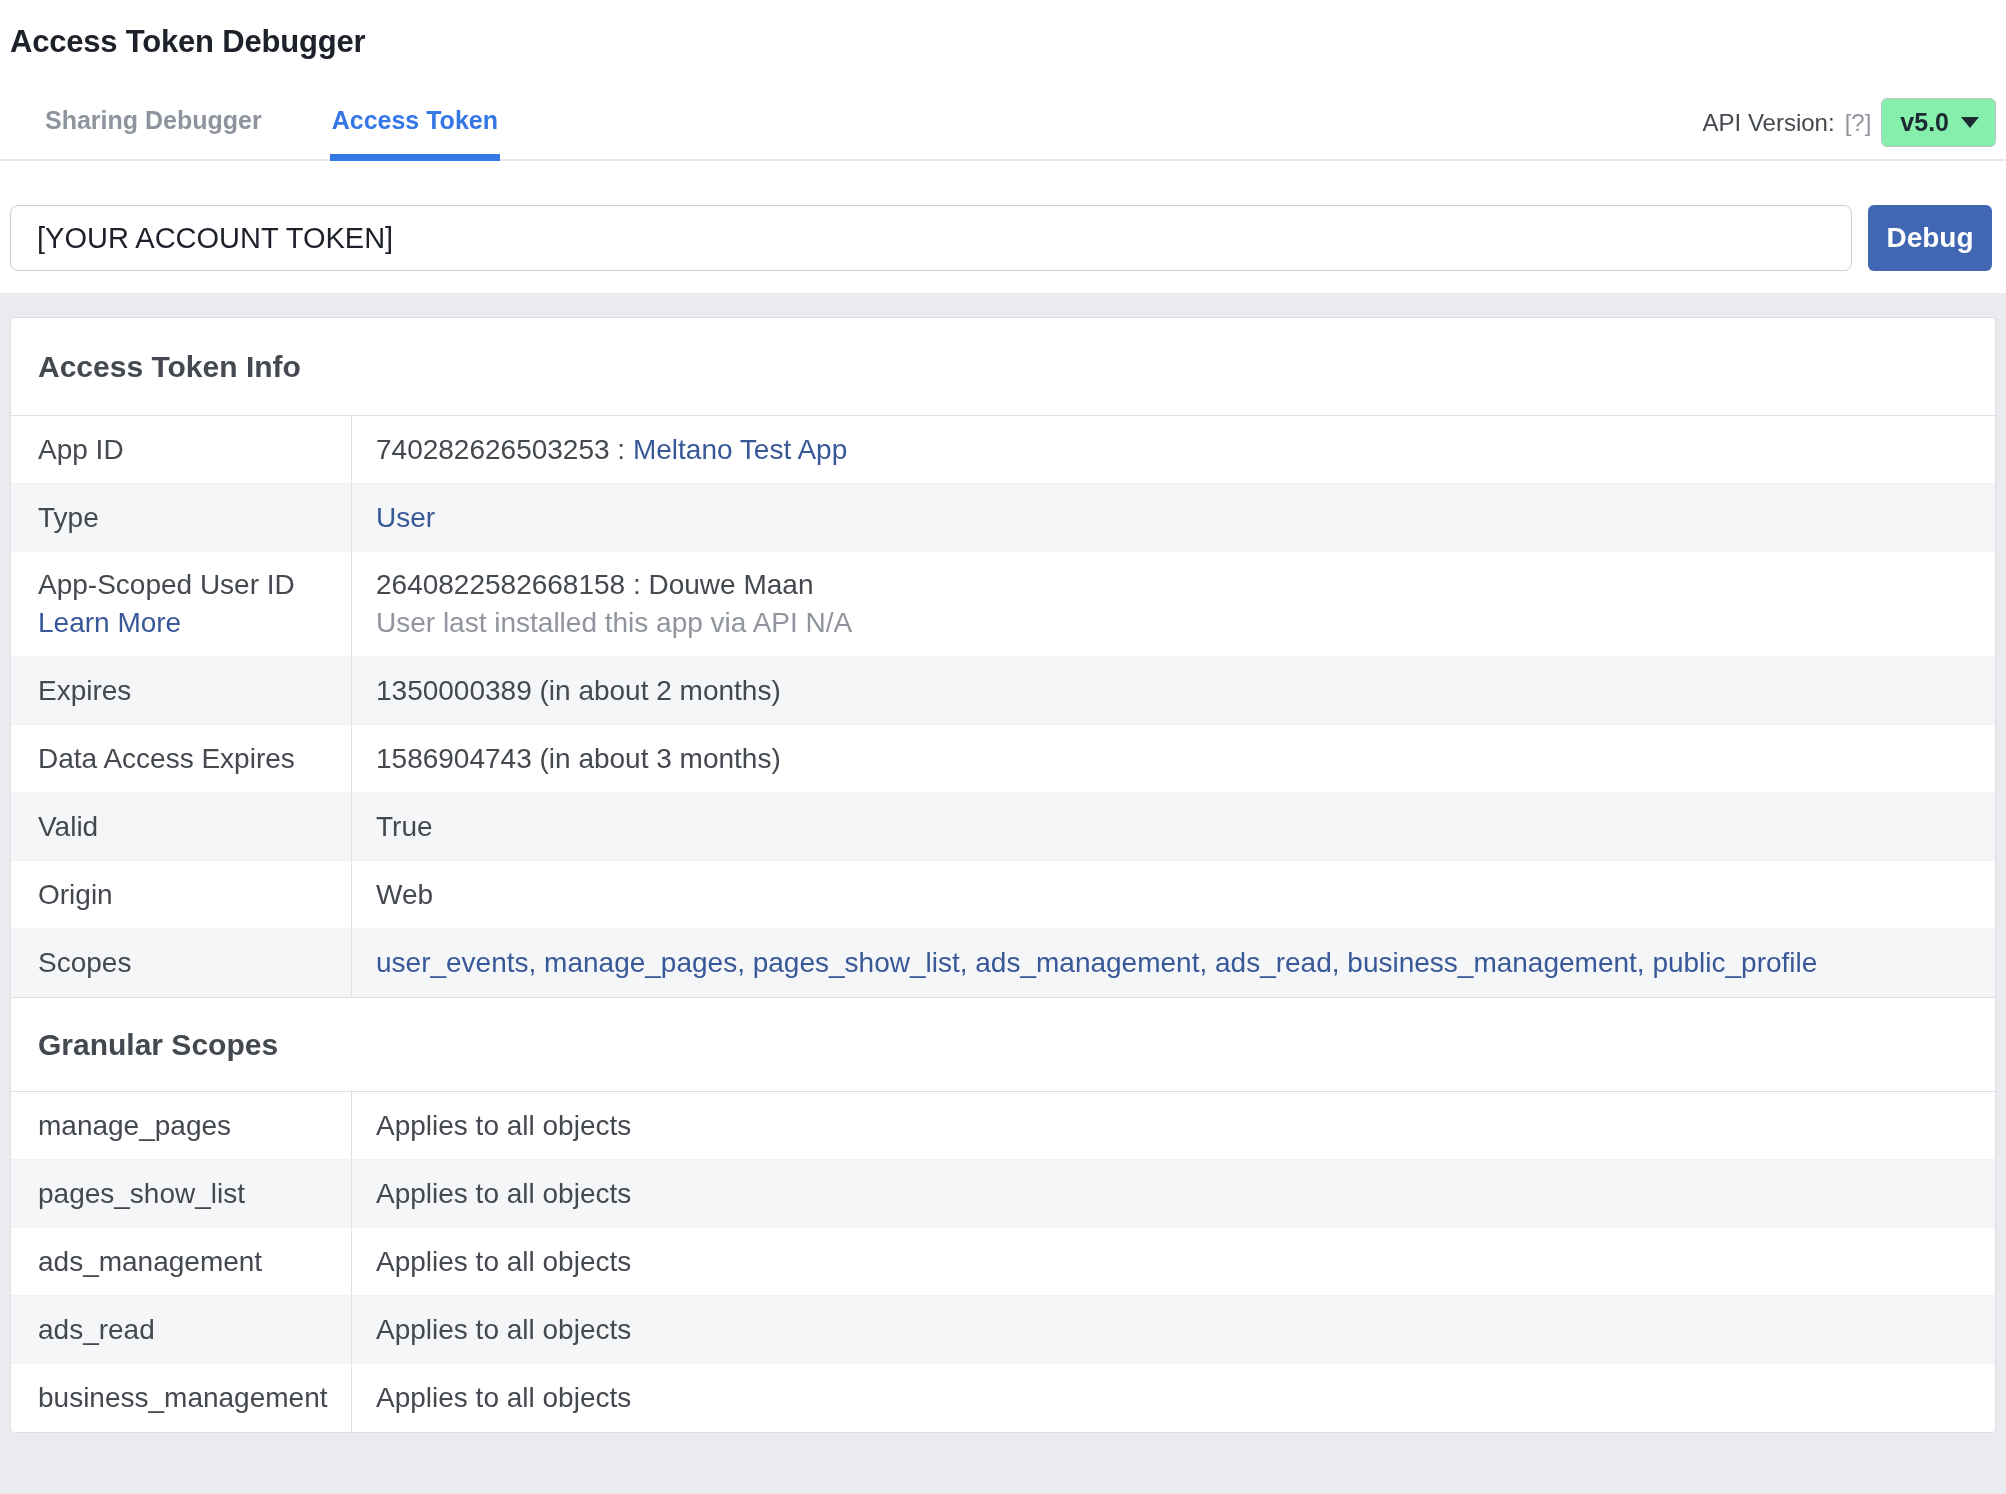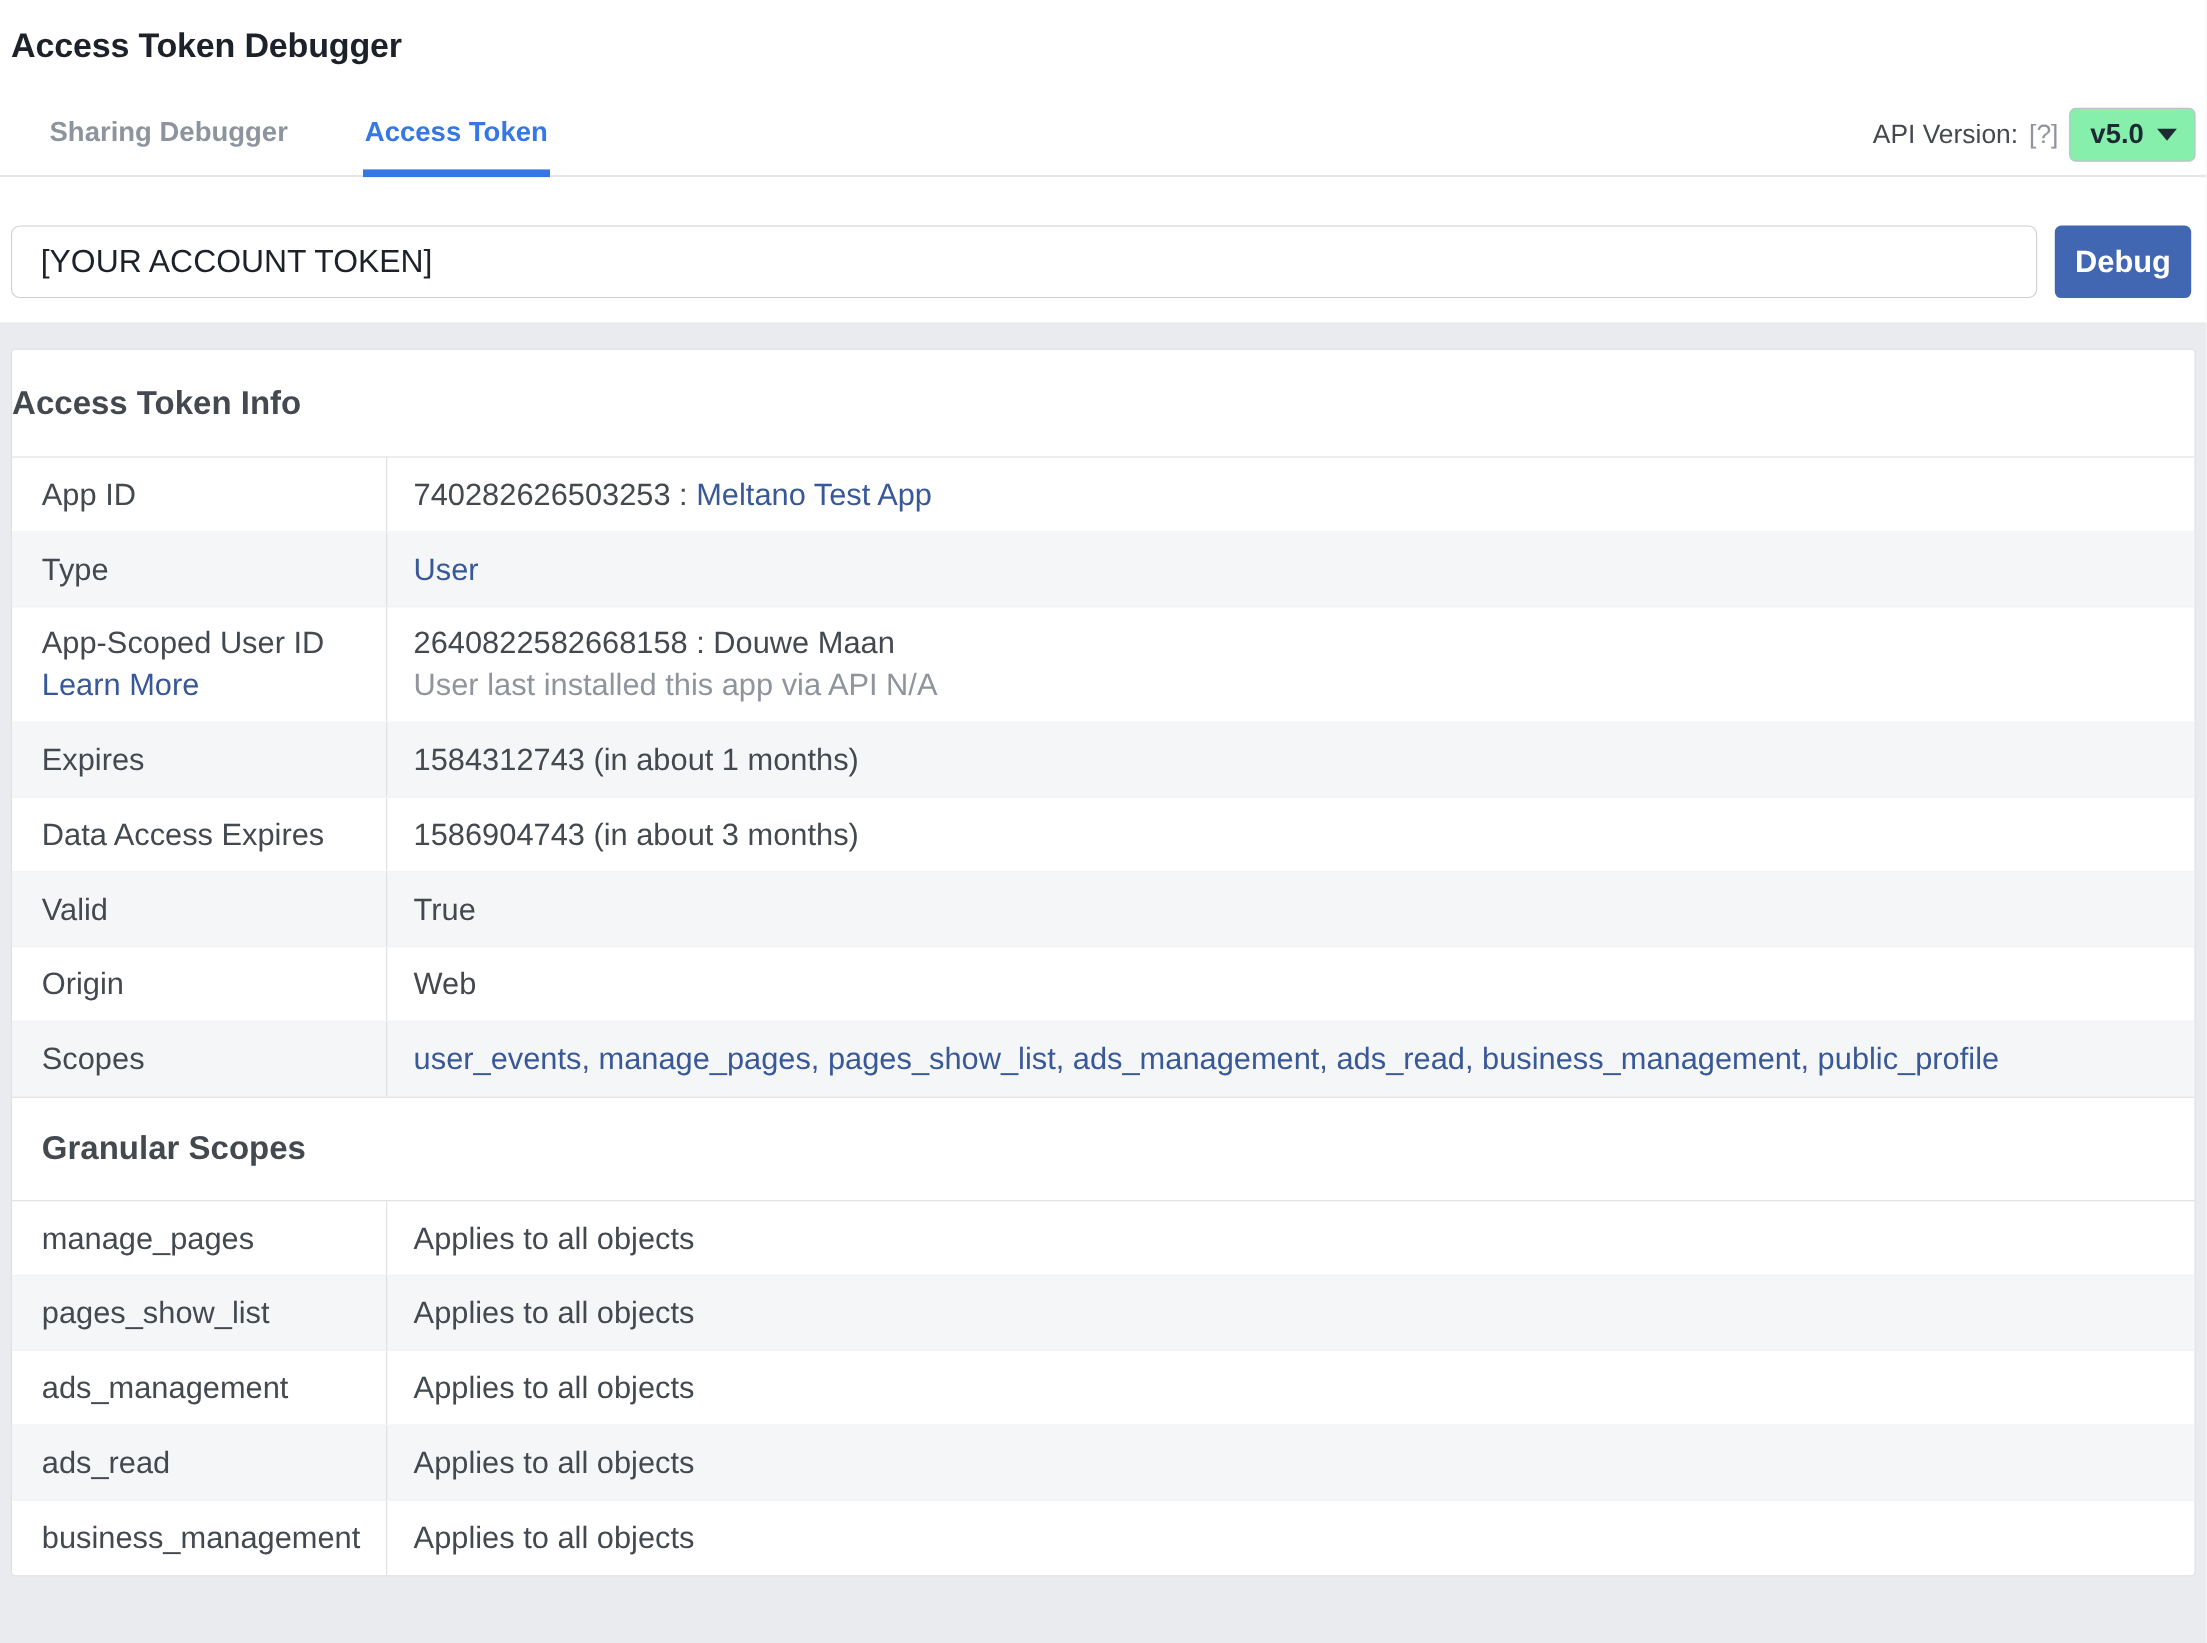"Access Token Info" .card-header { padding-left: none -> 27px }
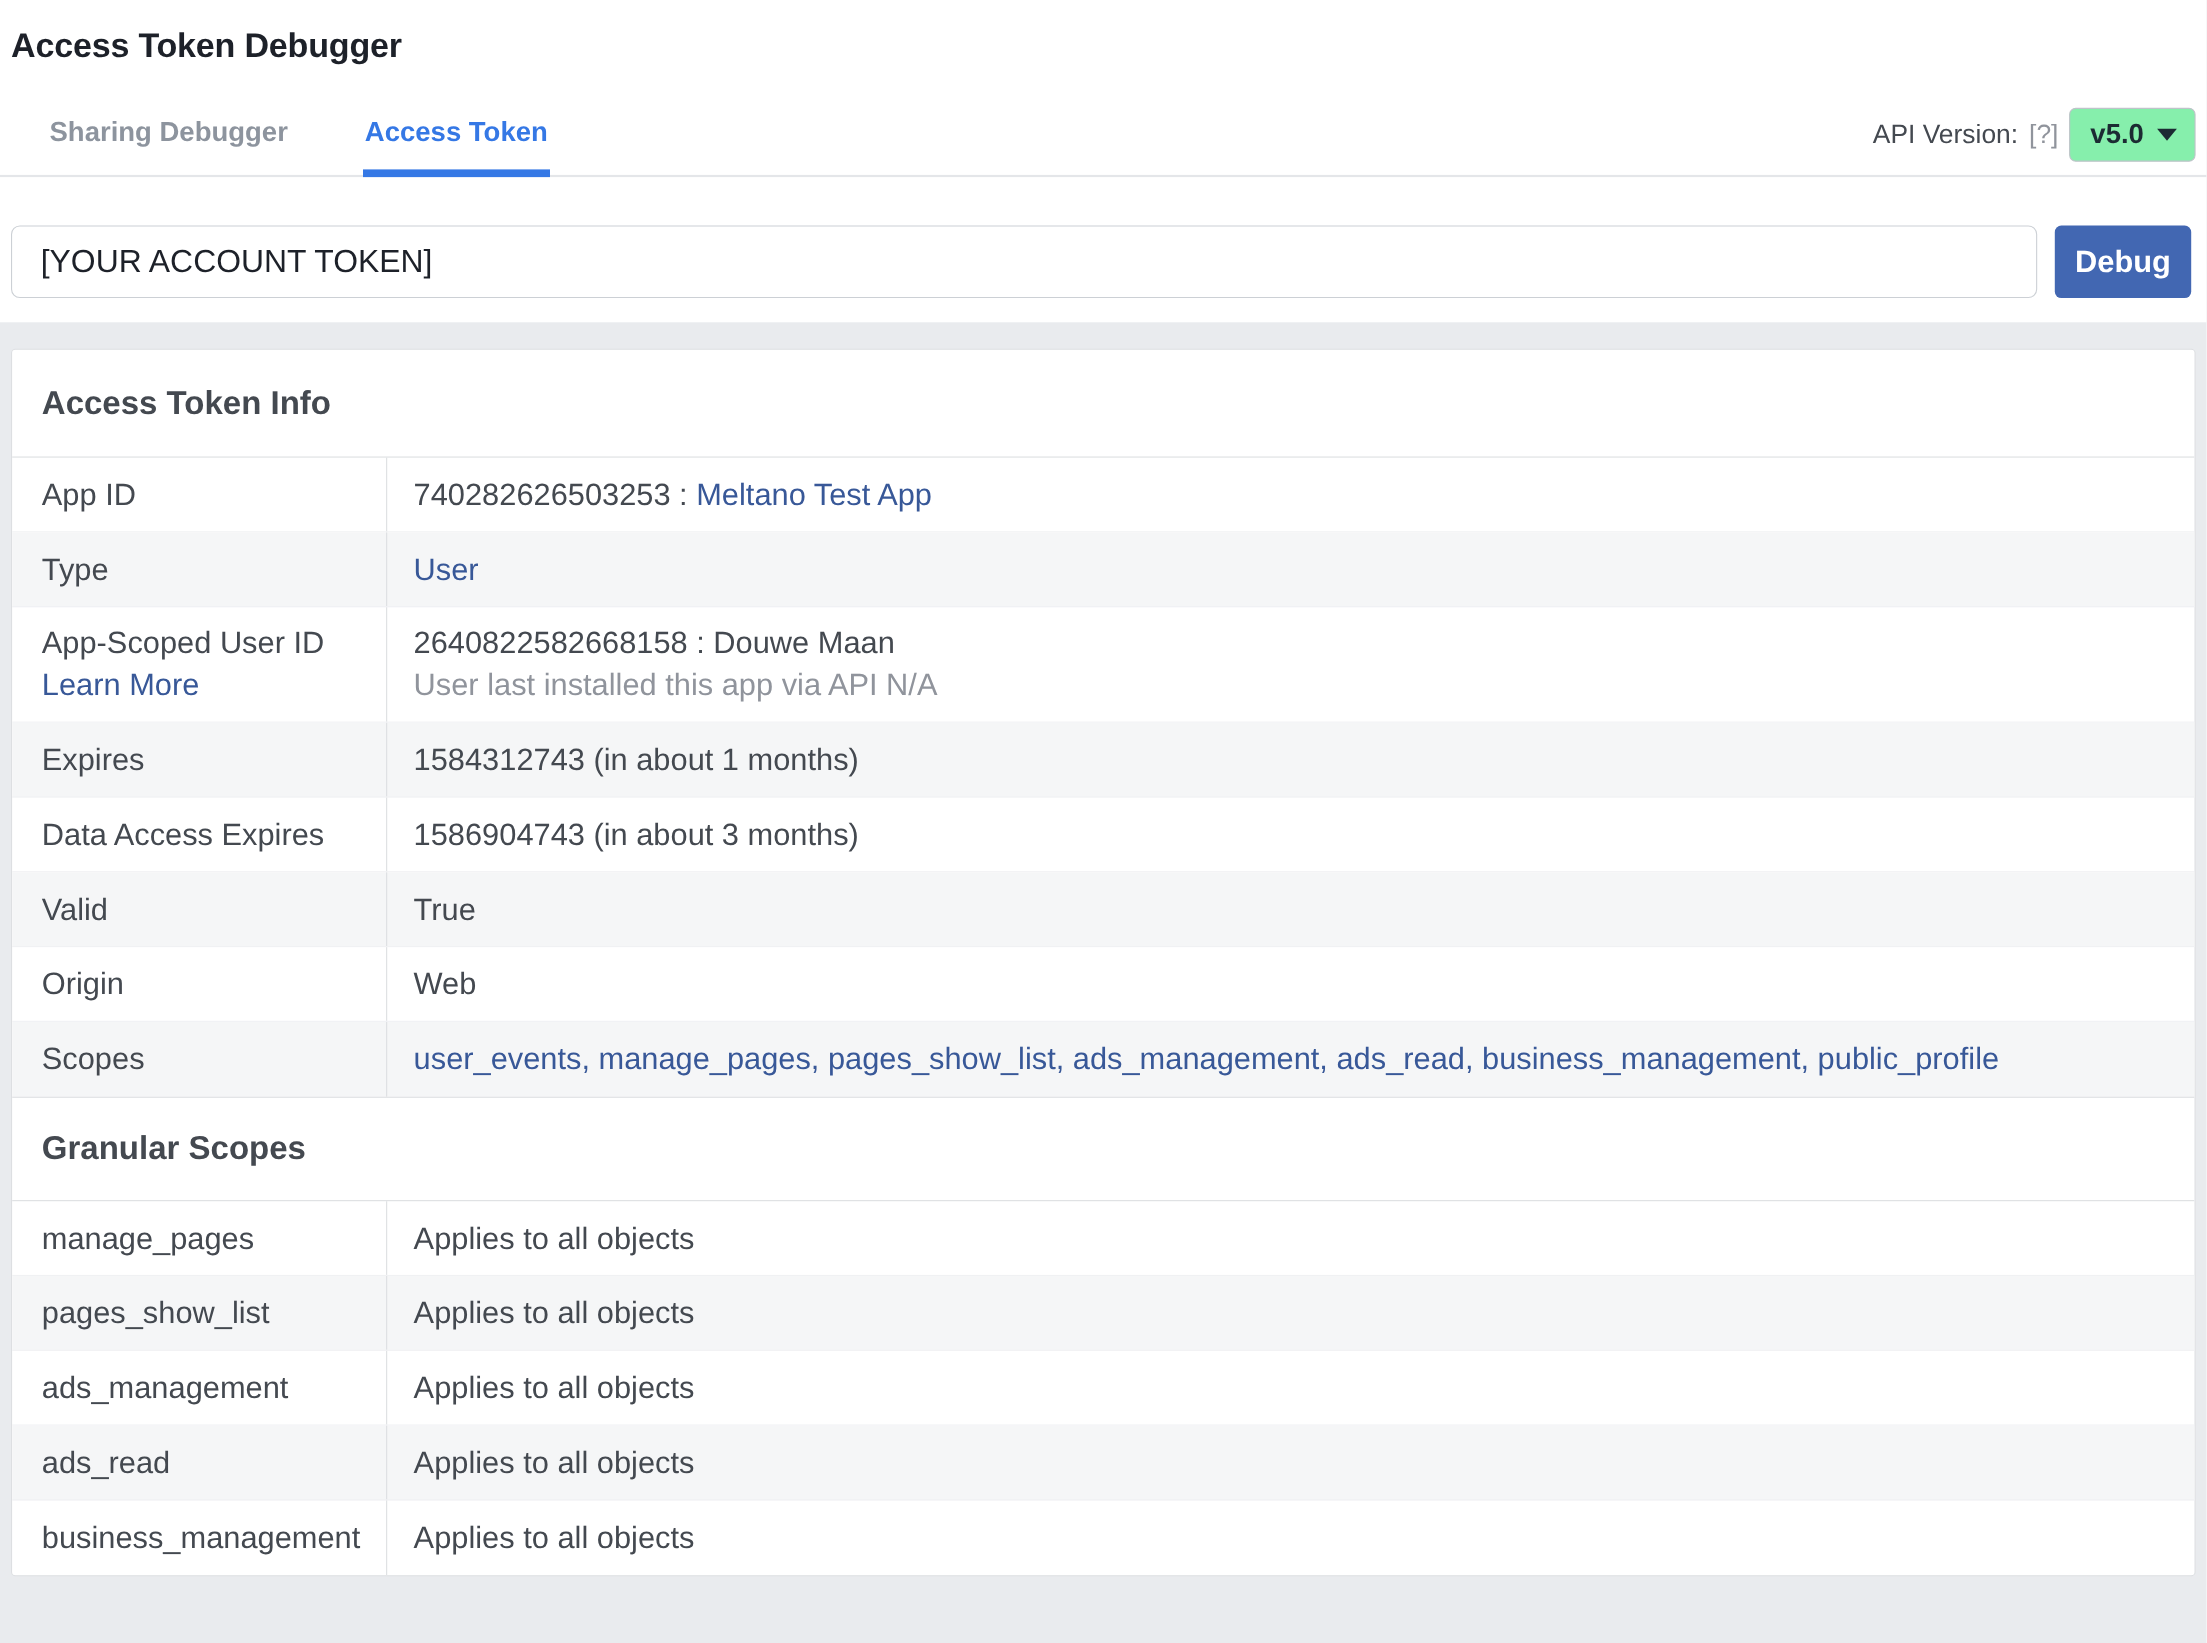"1584312743 (in about 1 months)" div.cell { text: 1584312743 (in about 1 -> 1350000389 (in about 2 }
